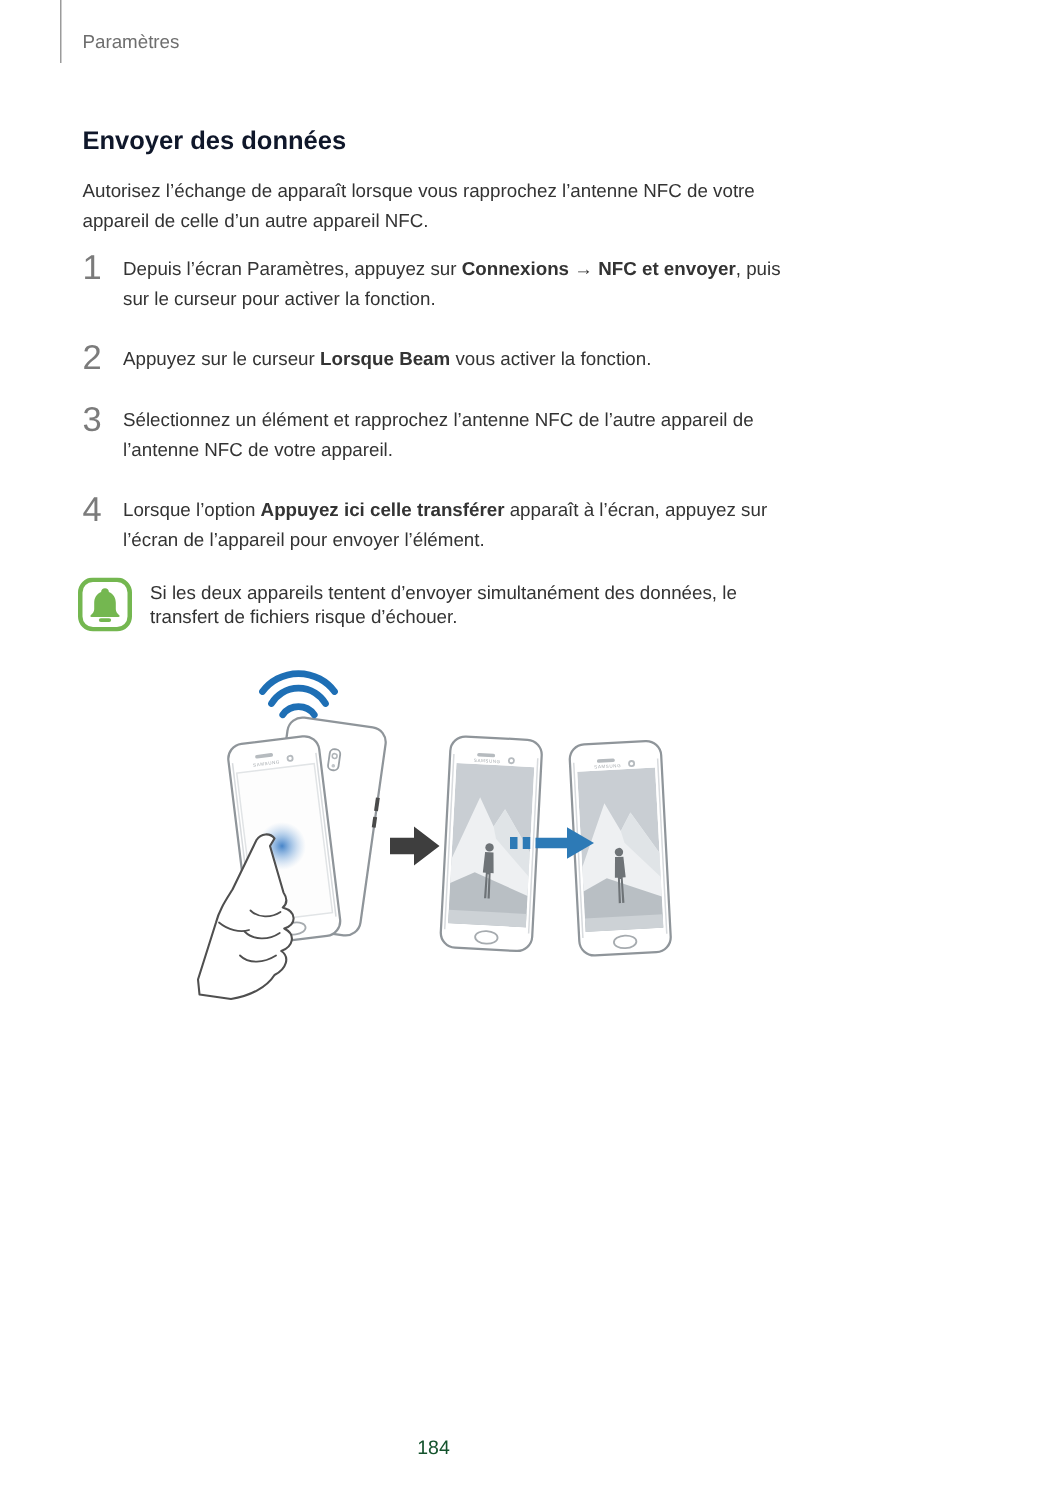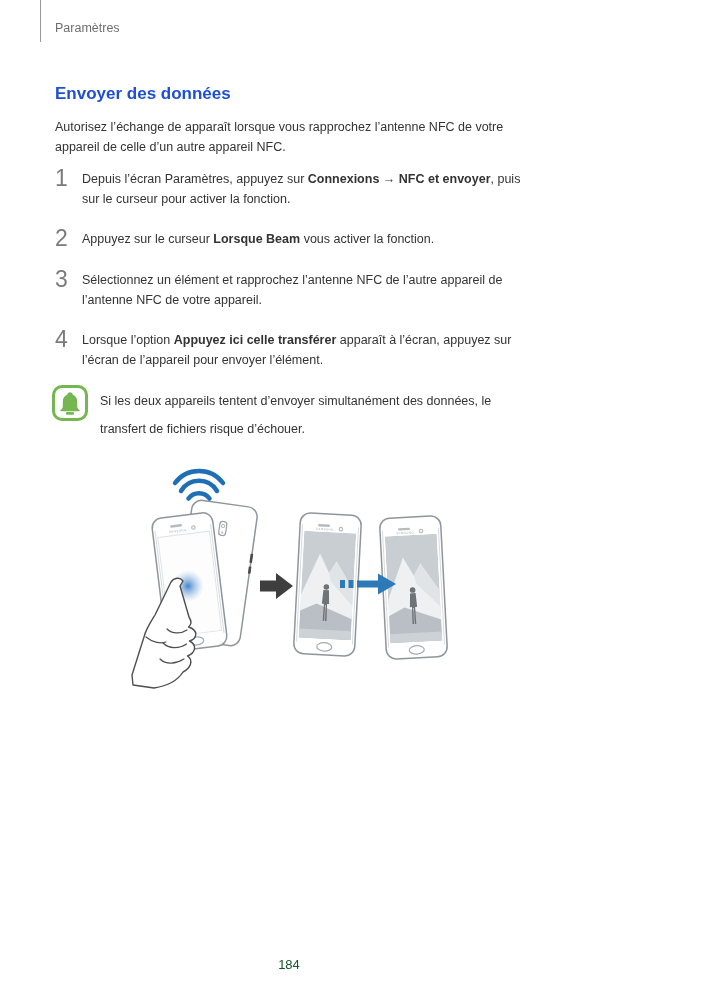"Envoyer des données" .title { color: #1d4ed8 -> #0f172a }
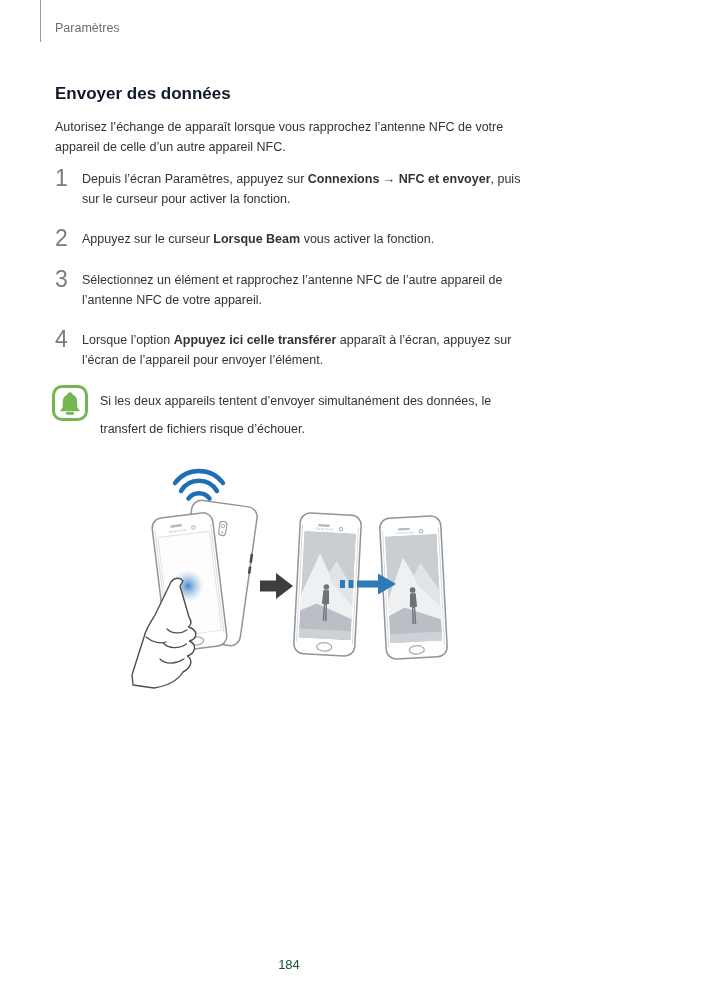"Si les deux appareils tentent" .note-text { line-height: 28px -> 16px }
